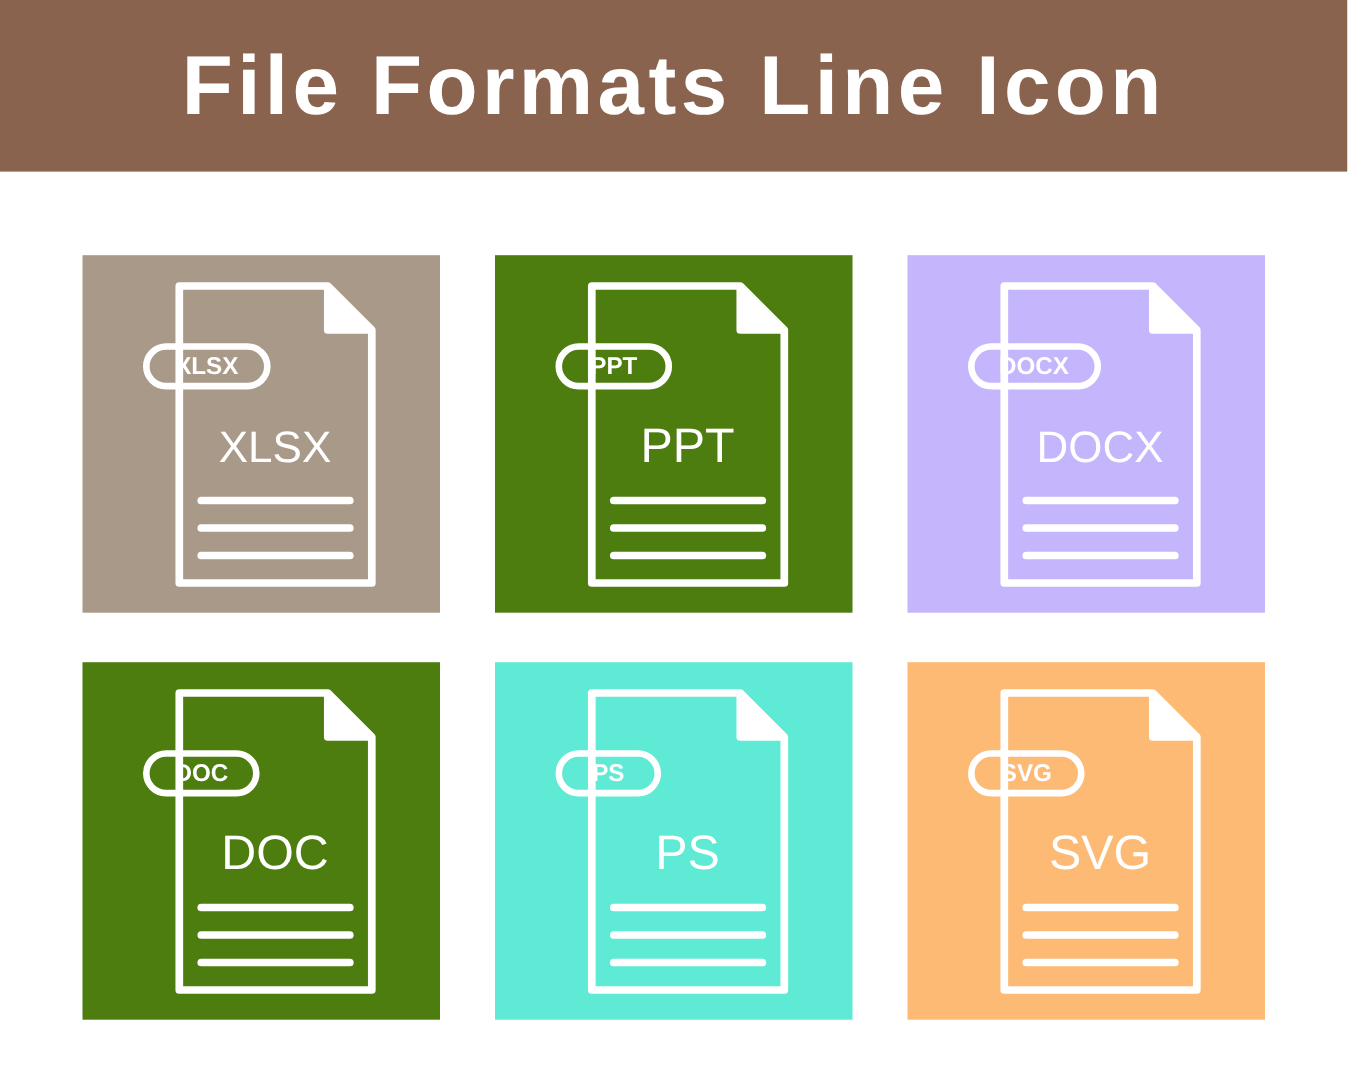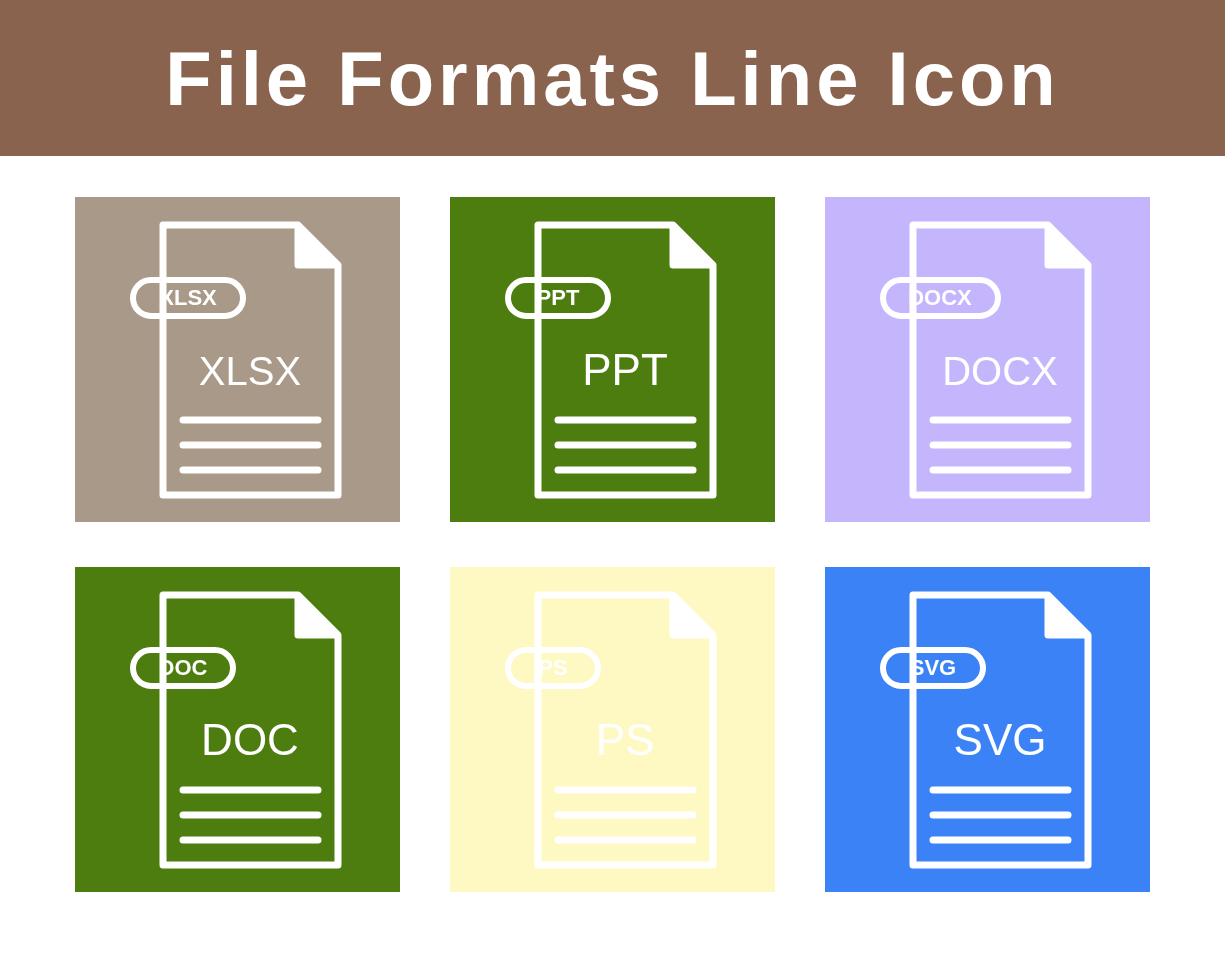"XLSX" .grid { padding-top: 41px -> 76px }
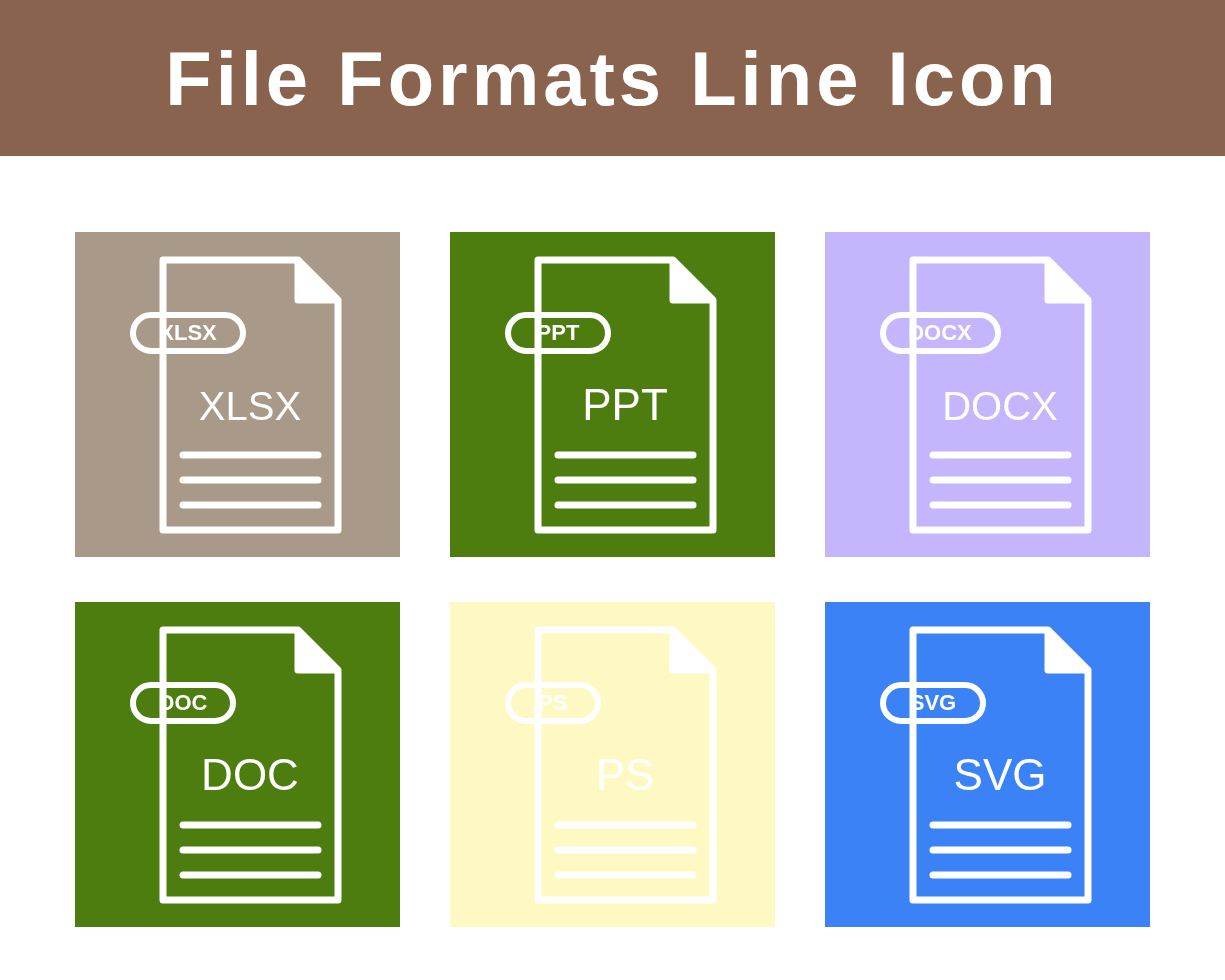"PS" div.tile { background: #fef9c3 -> #5eead4 }
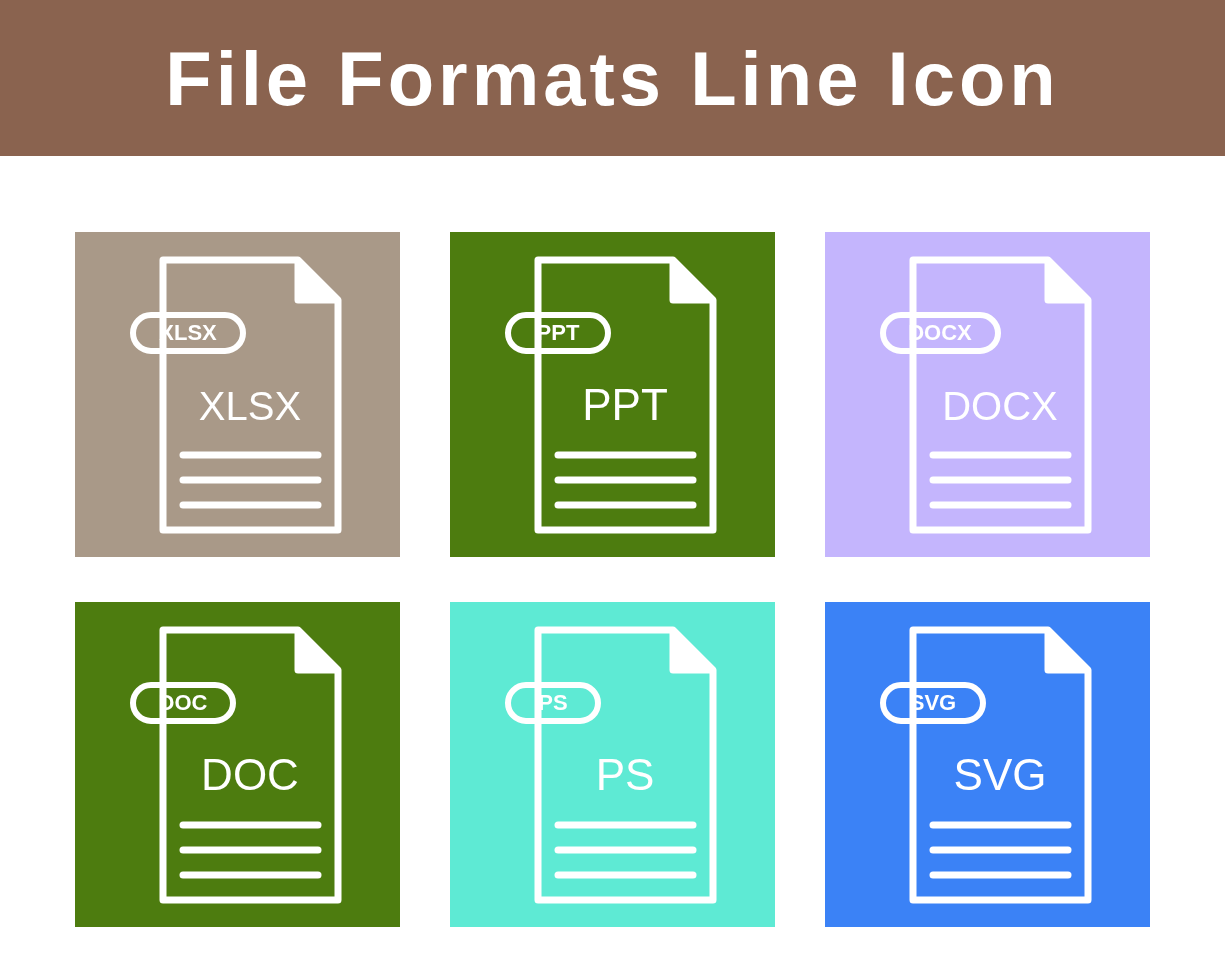"SVG" div.tile { background: #3b82f6 -> #fdba74 }
